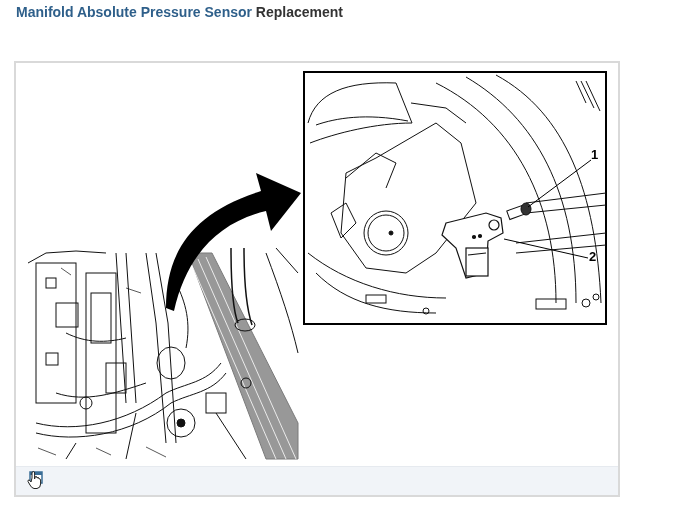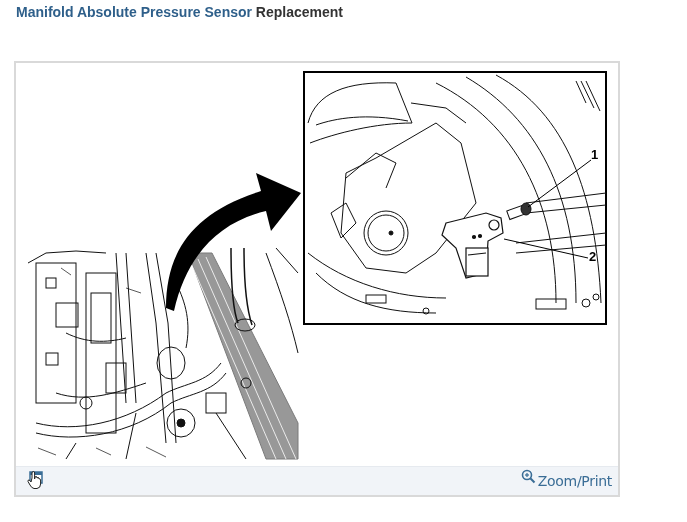"Zoom/Print" div.btn { html: <div> <span> <svg> <circle></circle> <line></line> <line></line> <line></line> </svg> </span> <span>Zoom/Print</span> </div> -> none }
